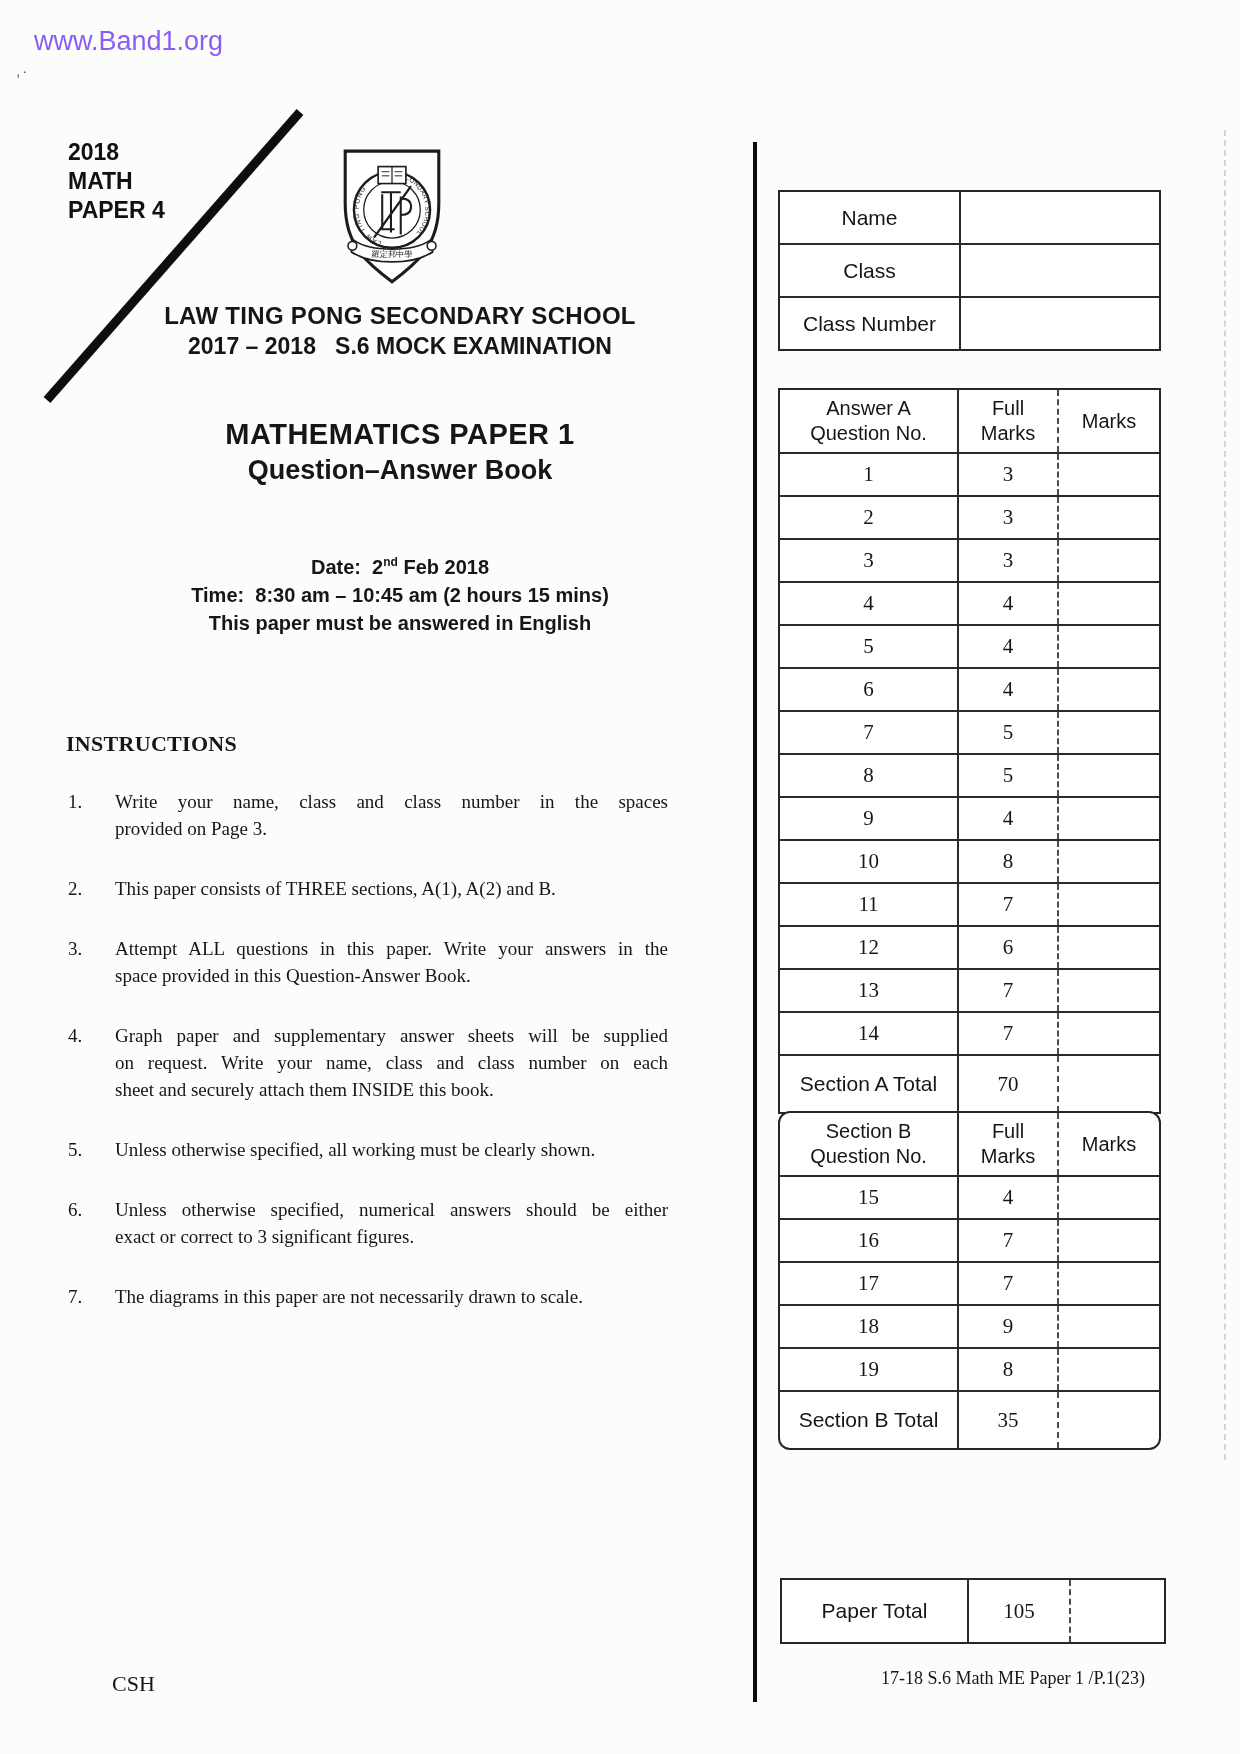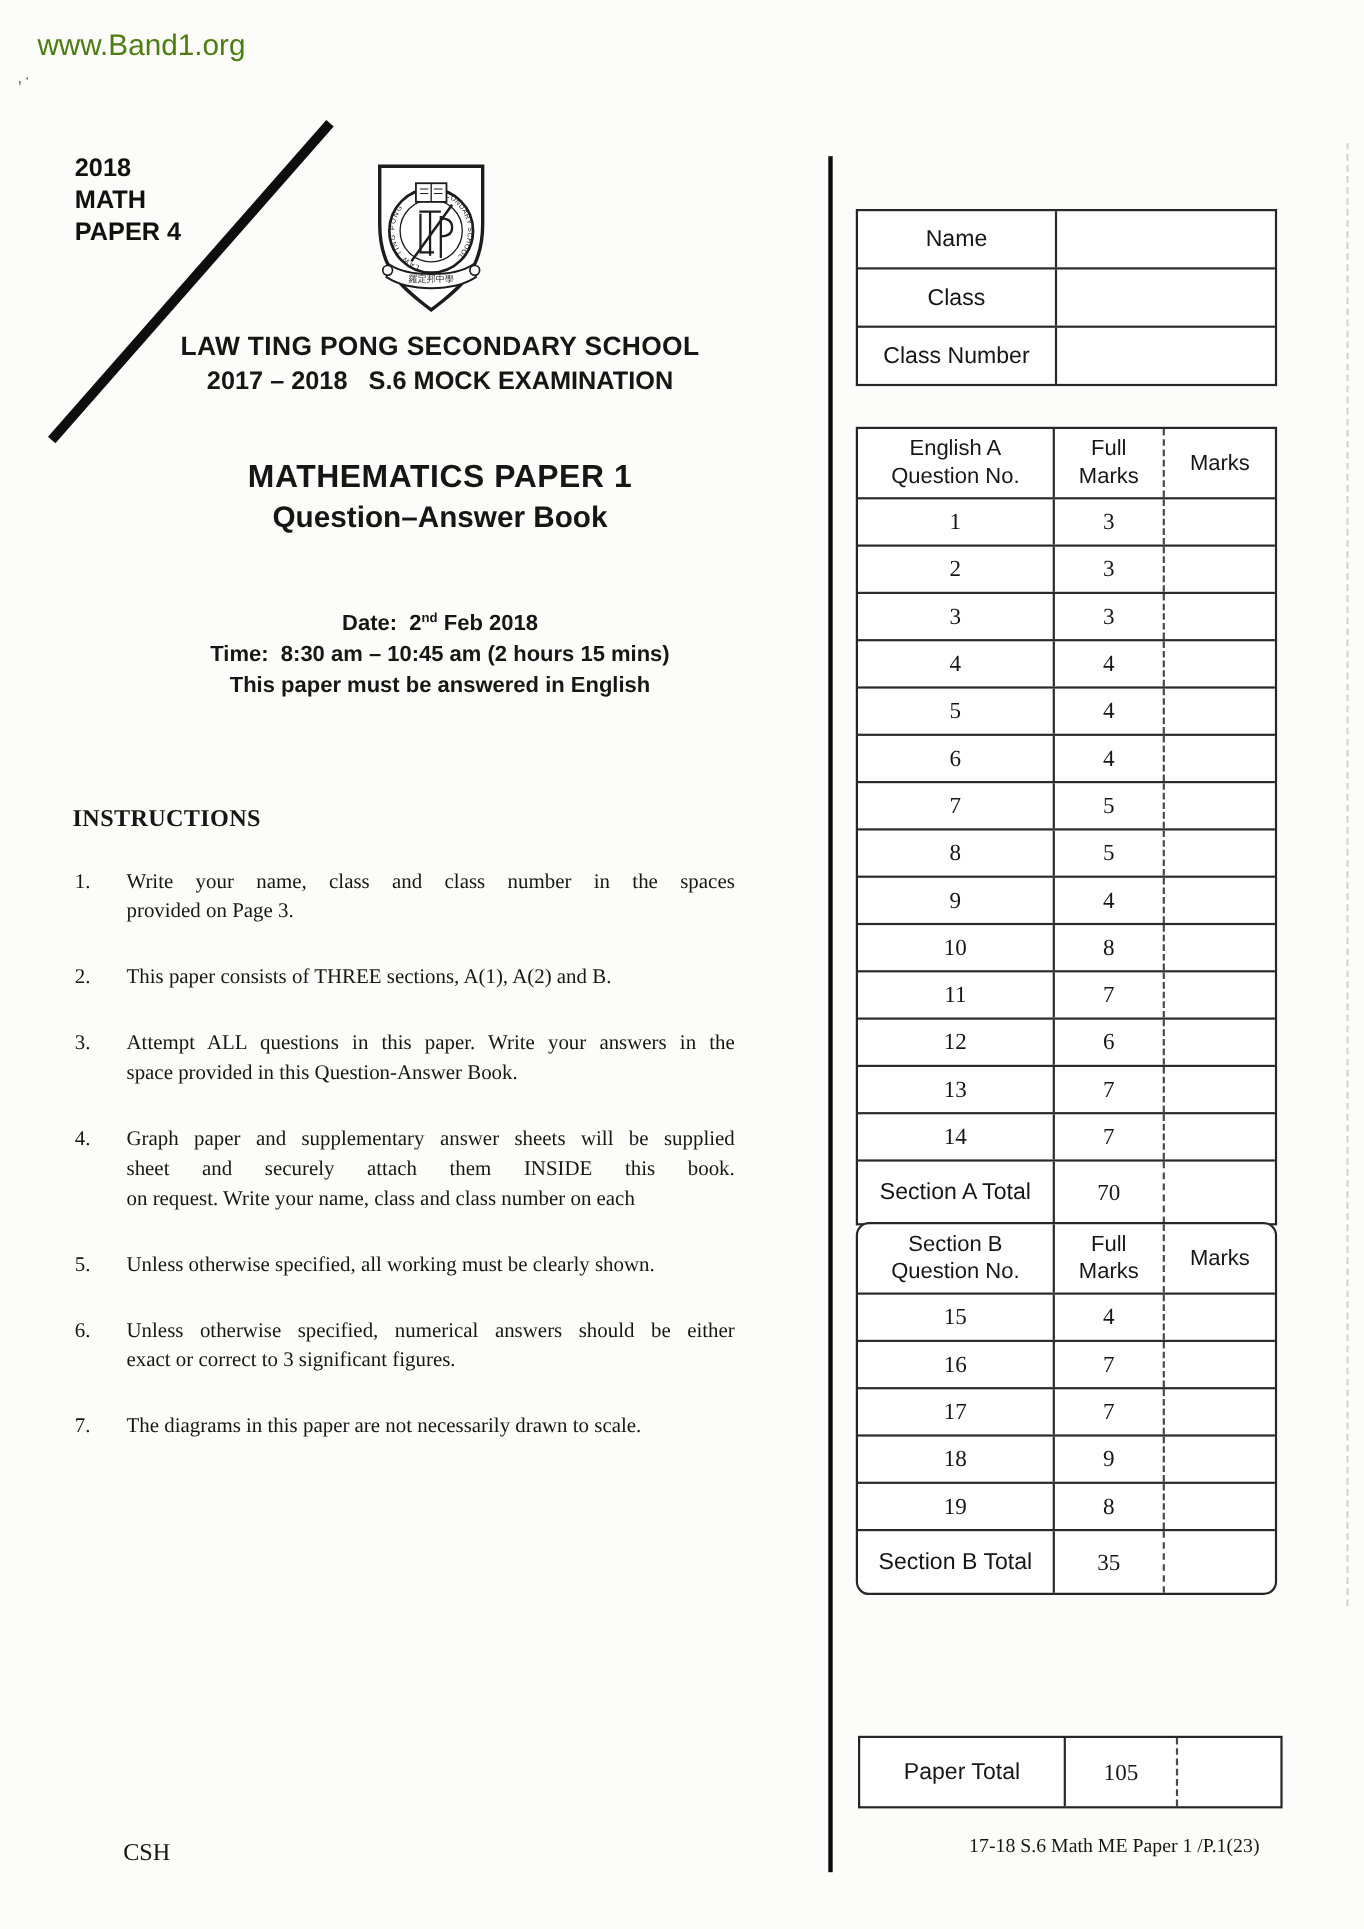"www.Band1.org" .watermark { color: #4d7c0f -> #8b5cf6 }
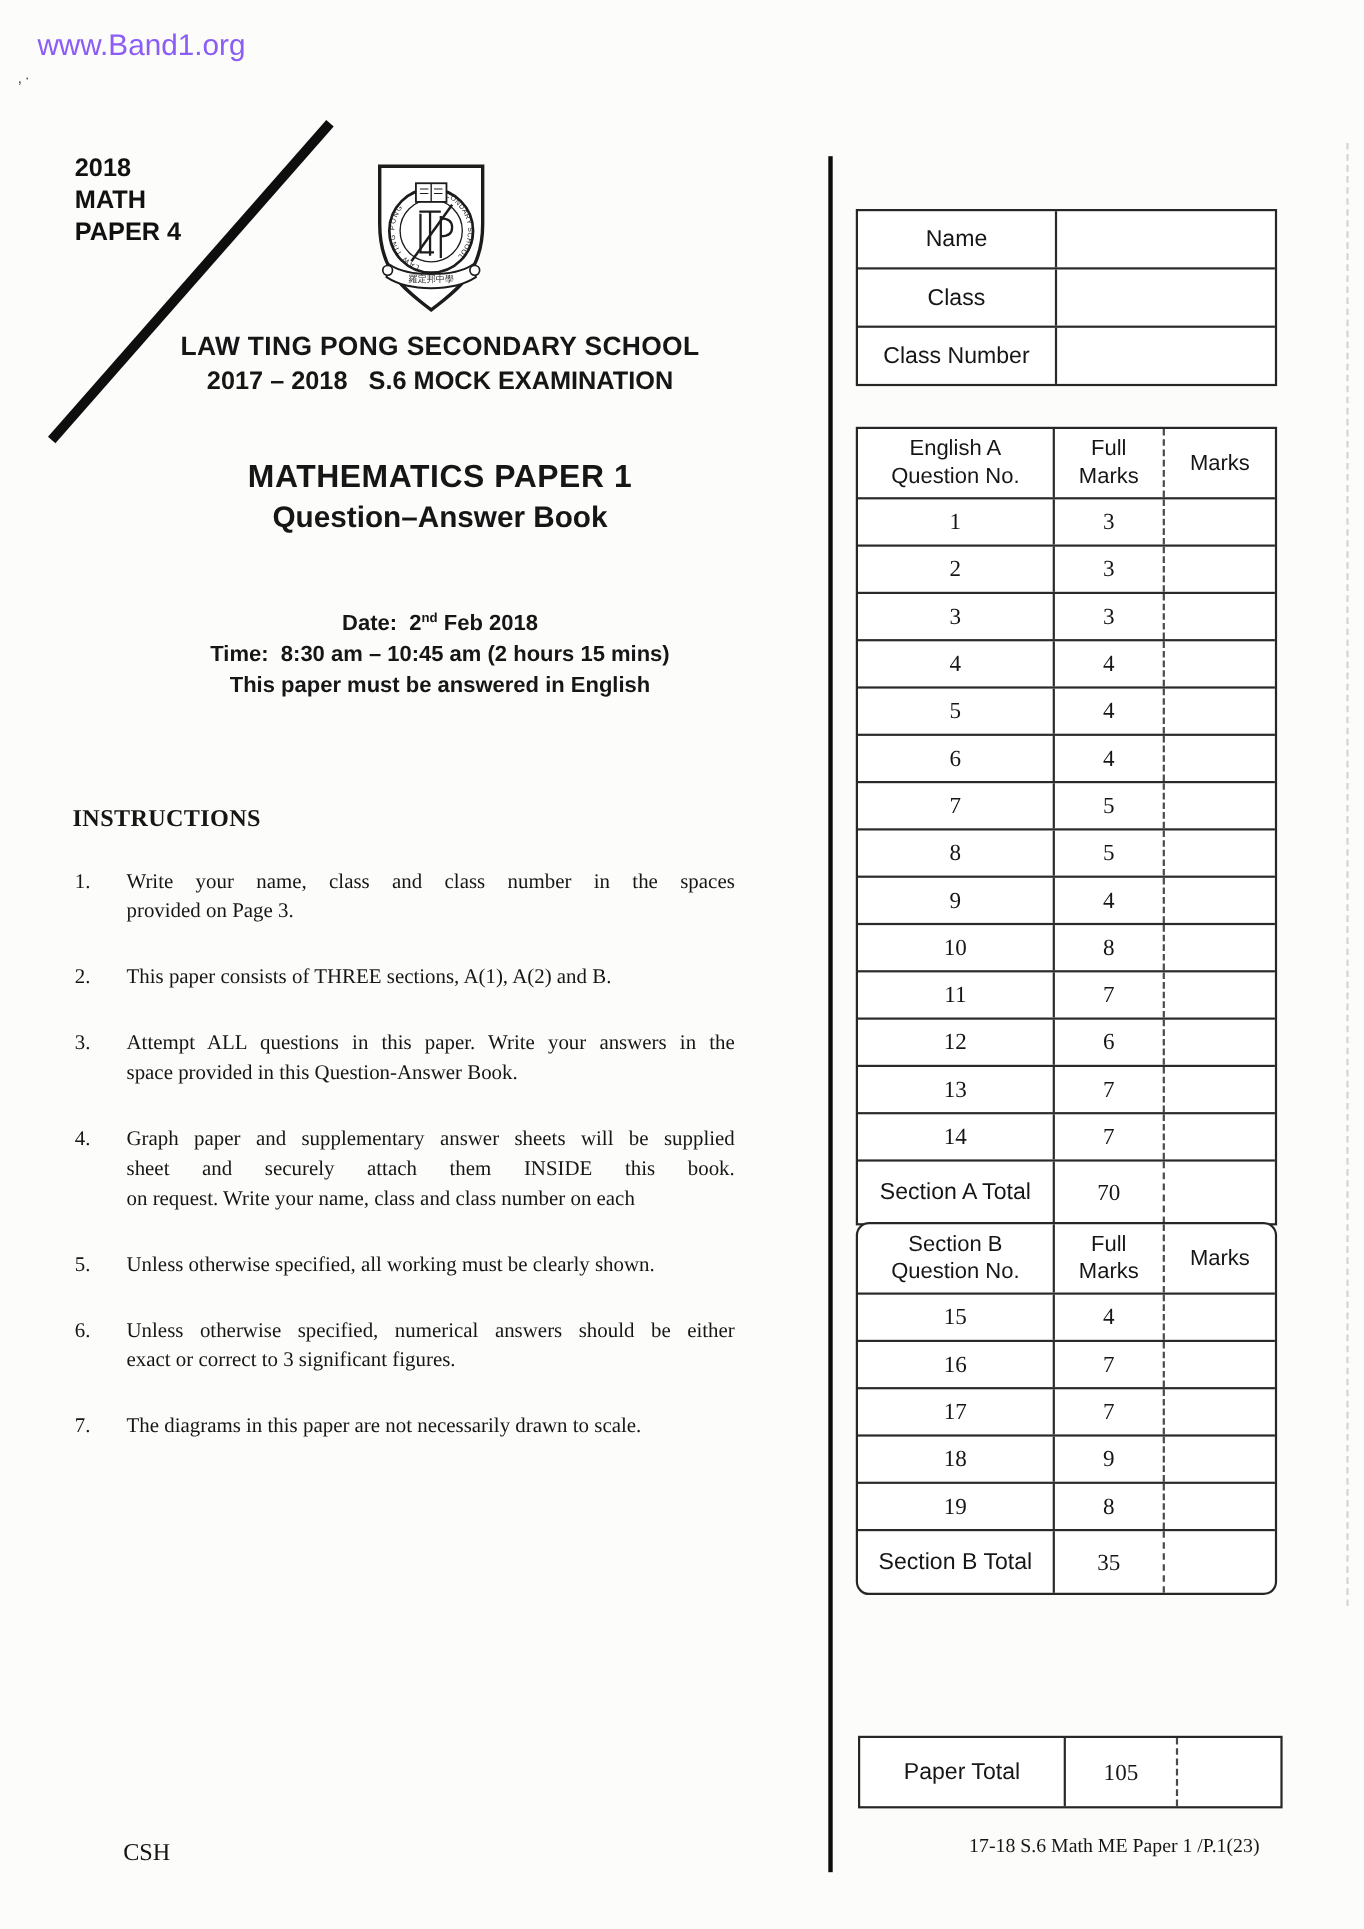"English A" div { text: English -> Answer }
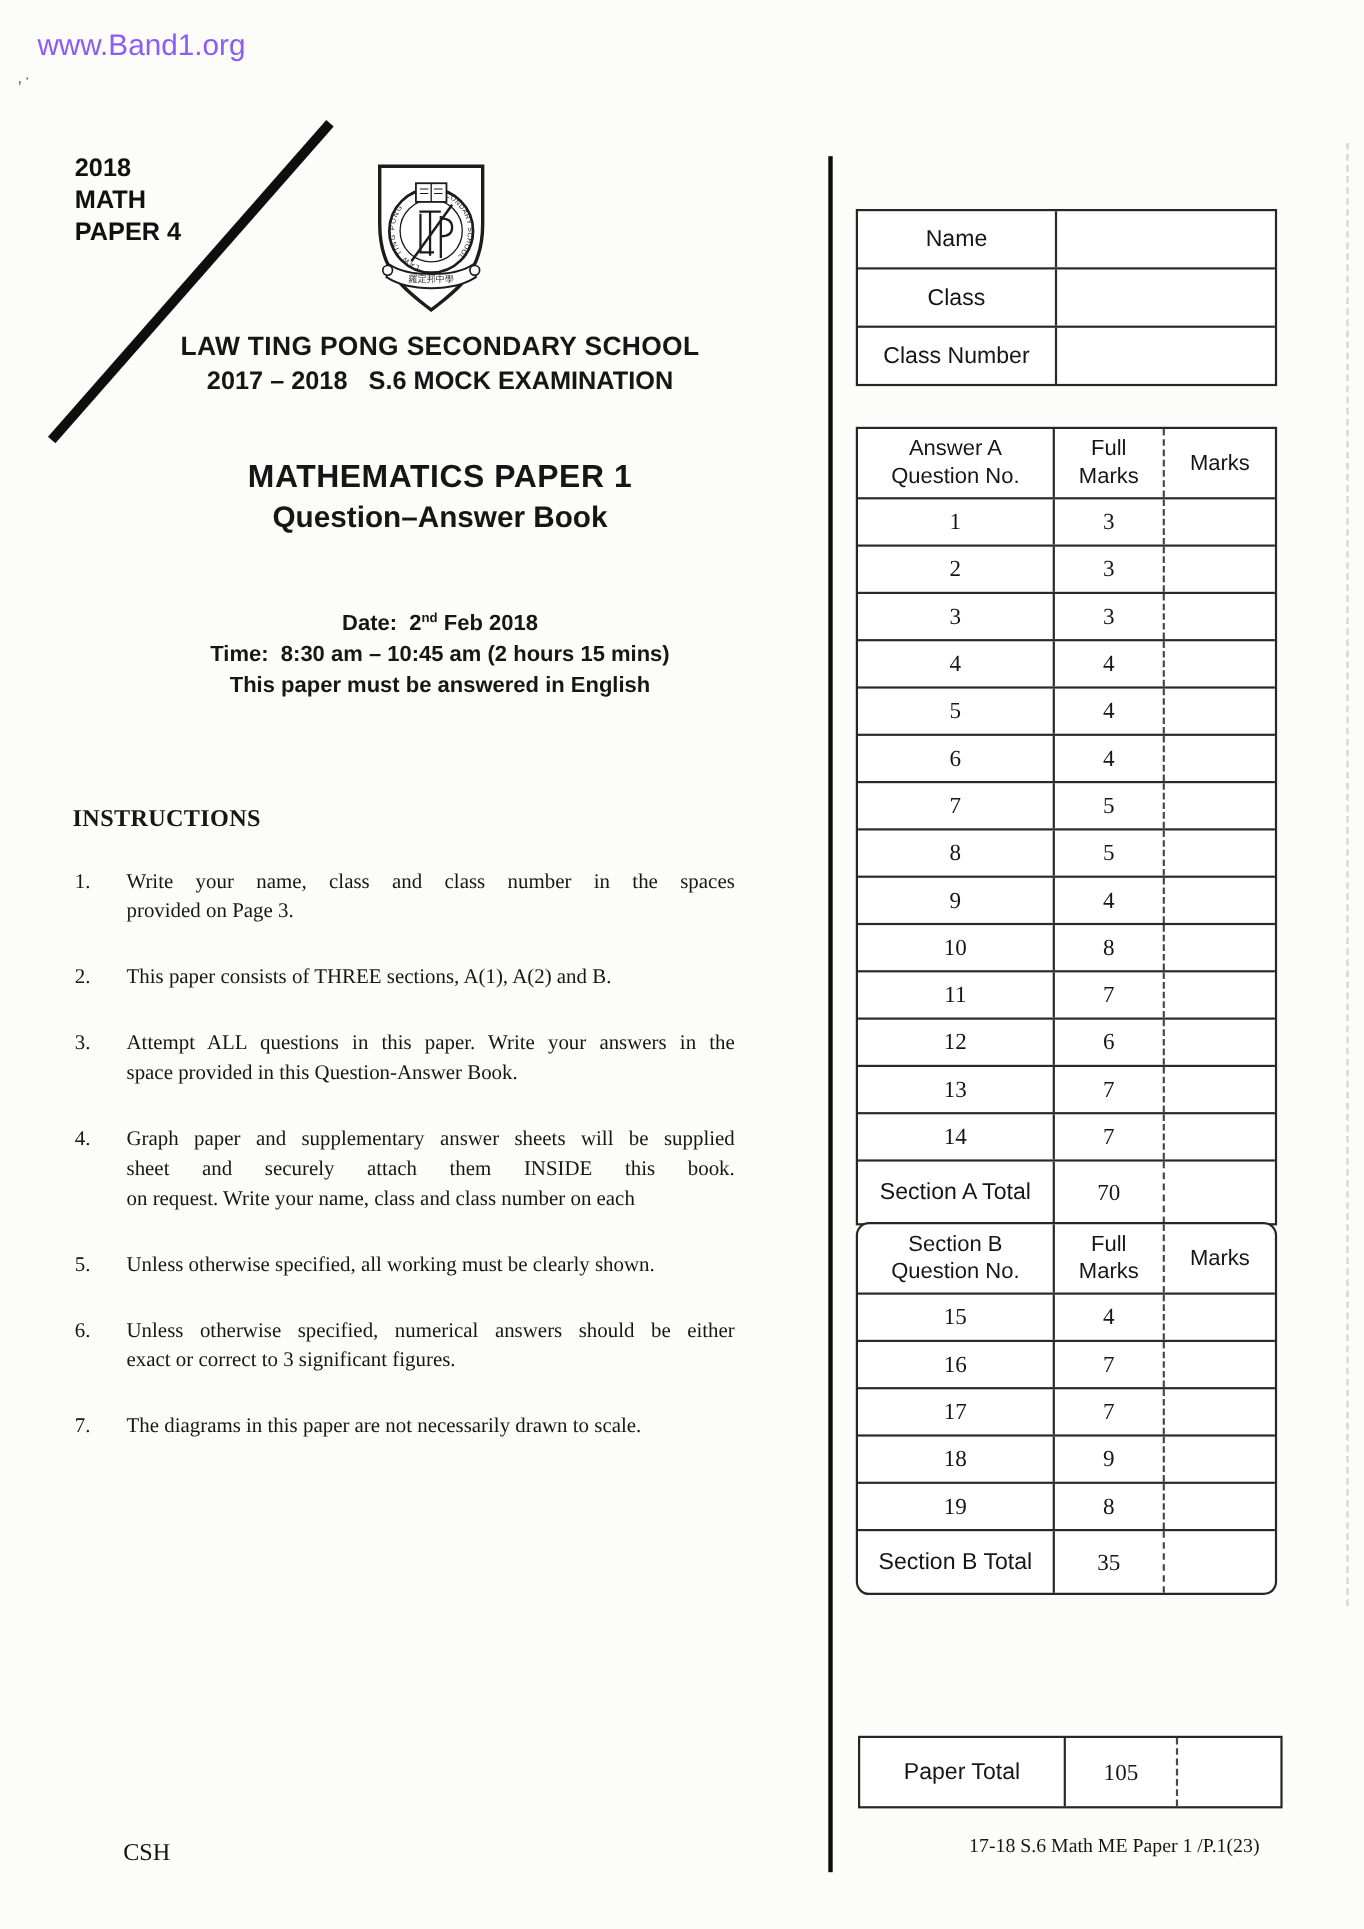"sheet and securely attach them" div.ins-line { order: before "on request. Write your name," -> after "on request. Write your name," }
